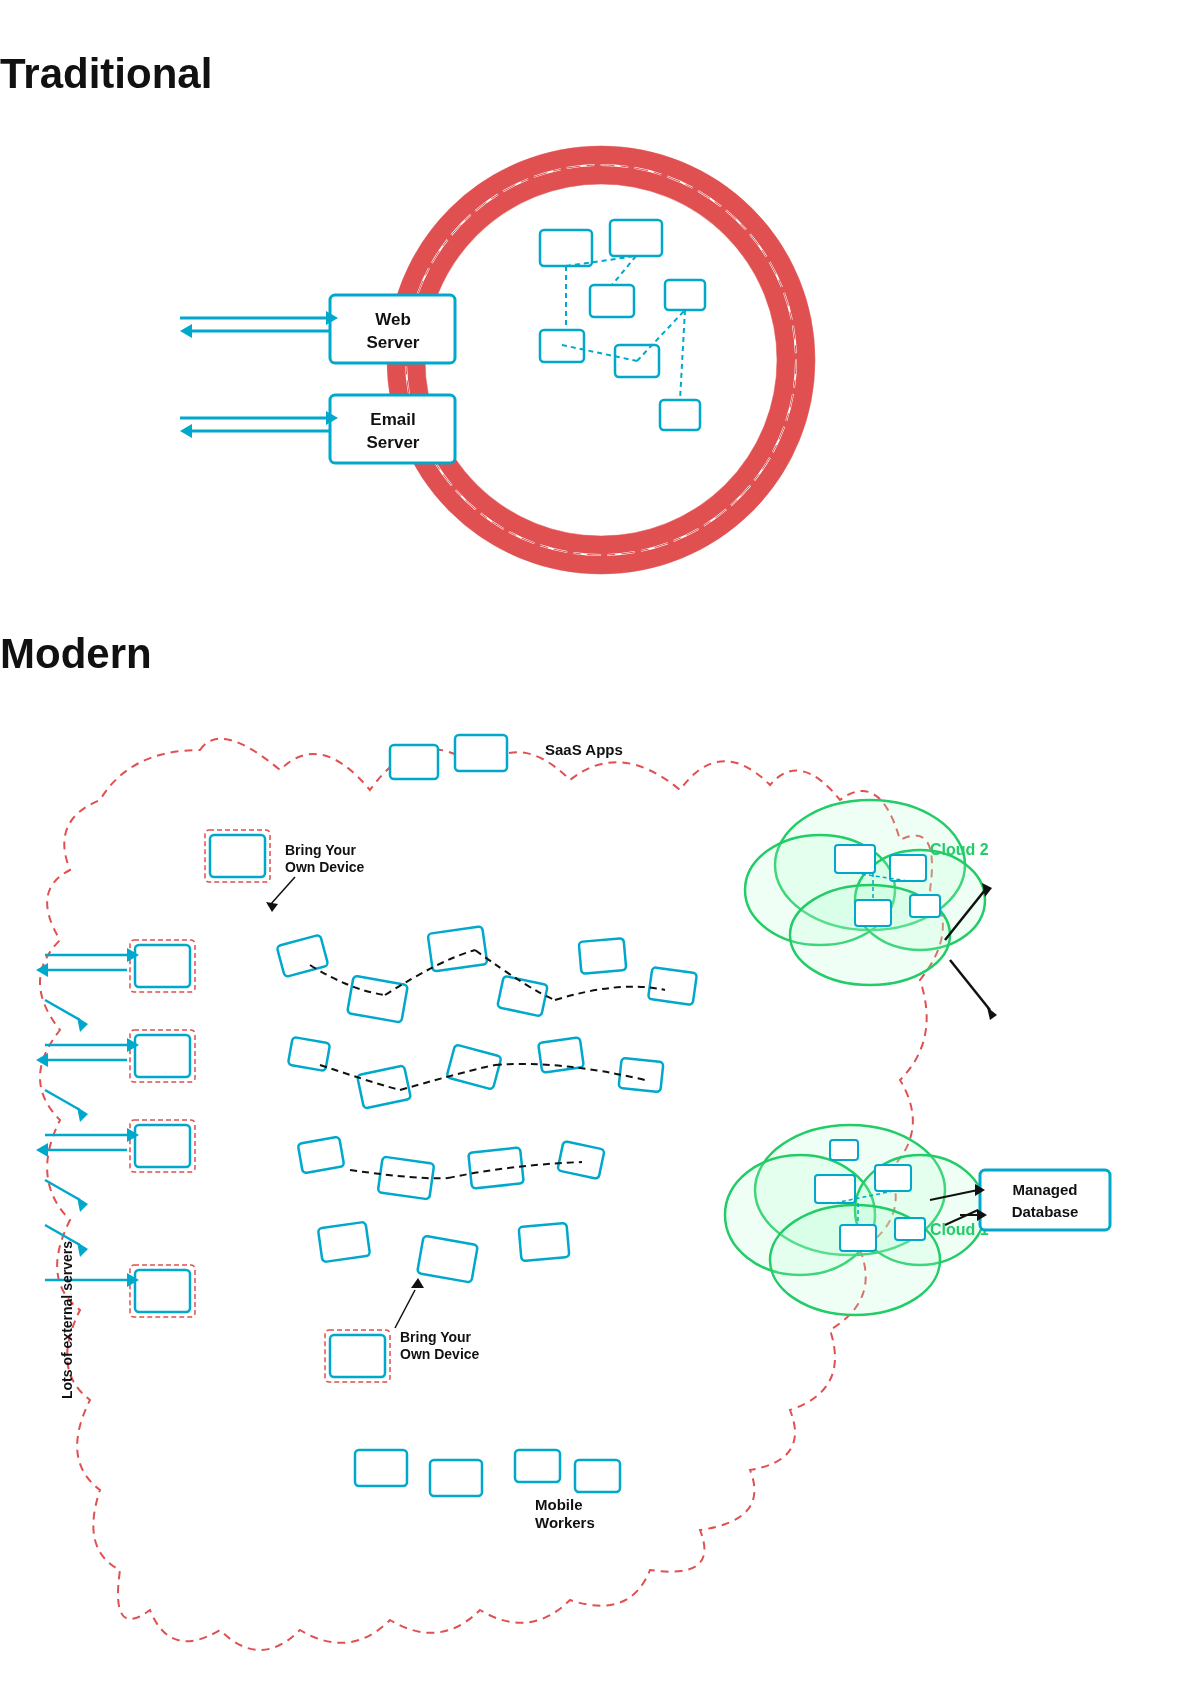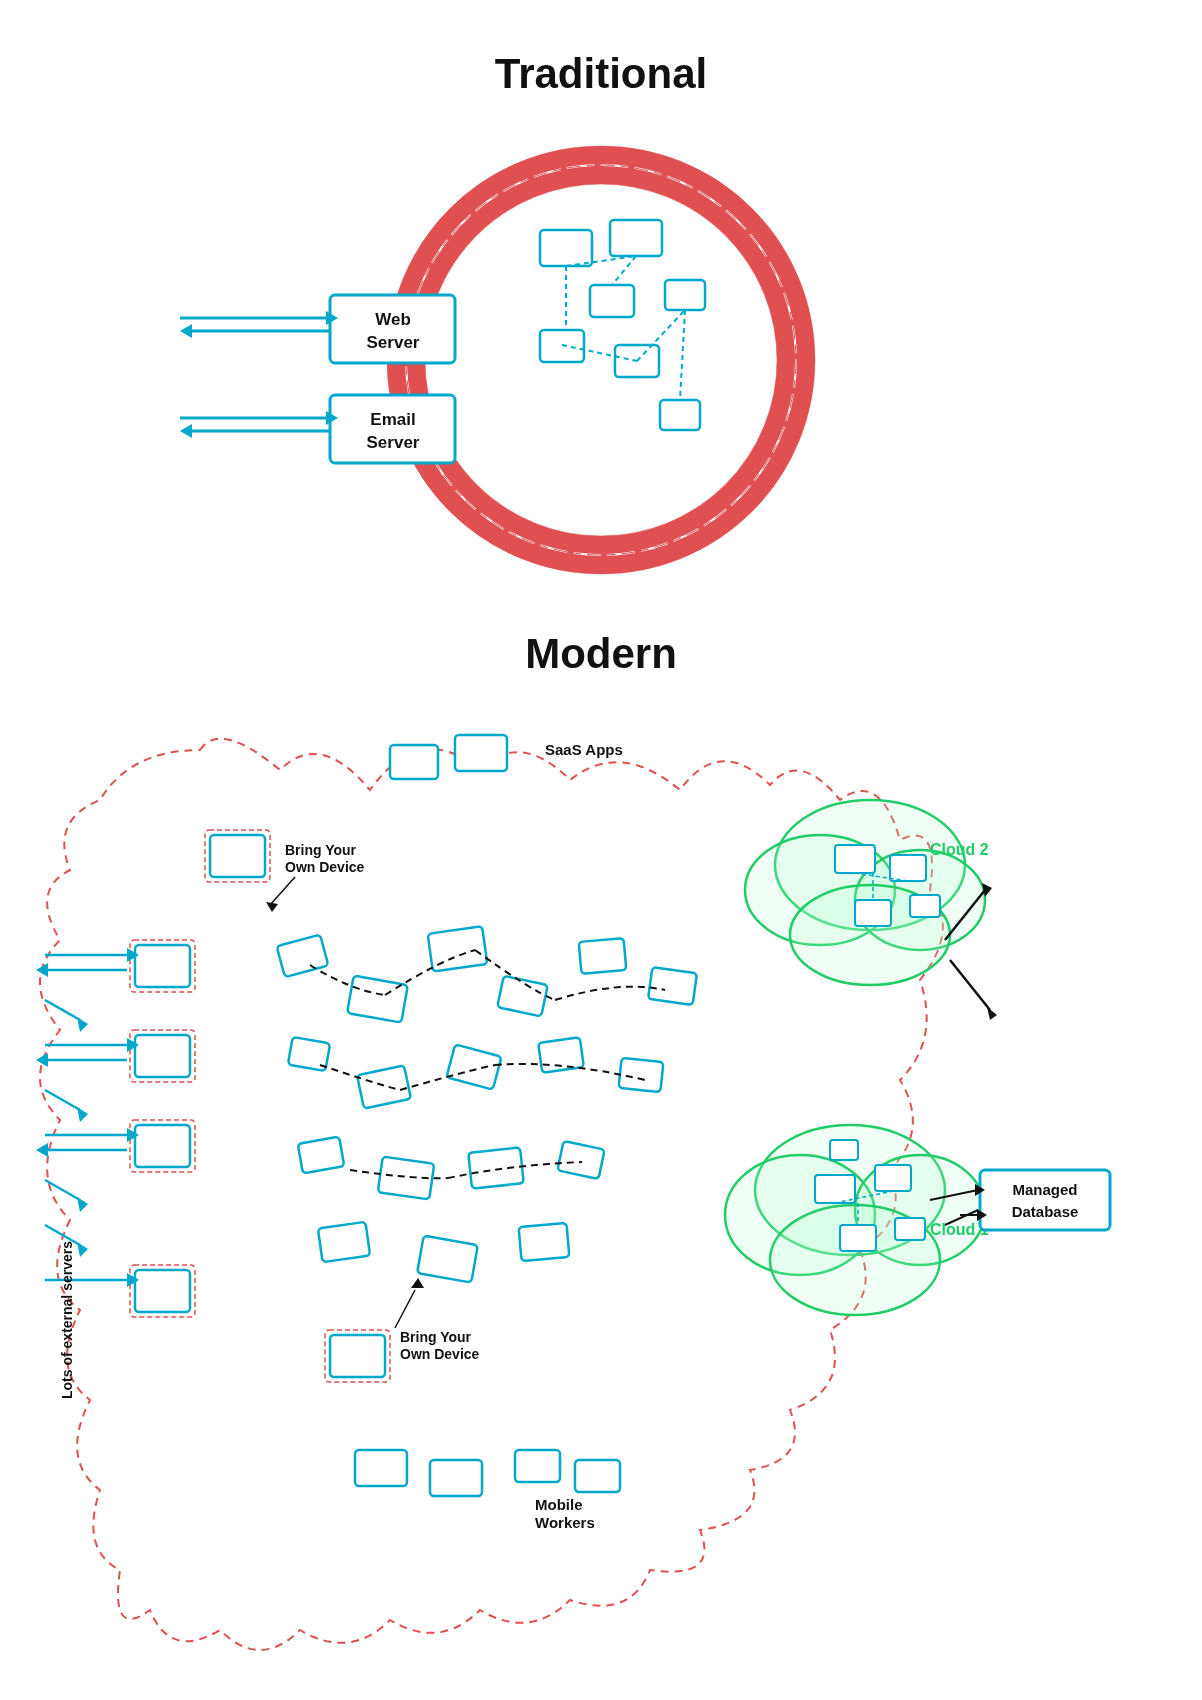"Traditional" .traditional-title { text-align: center -> none }
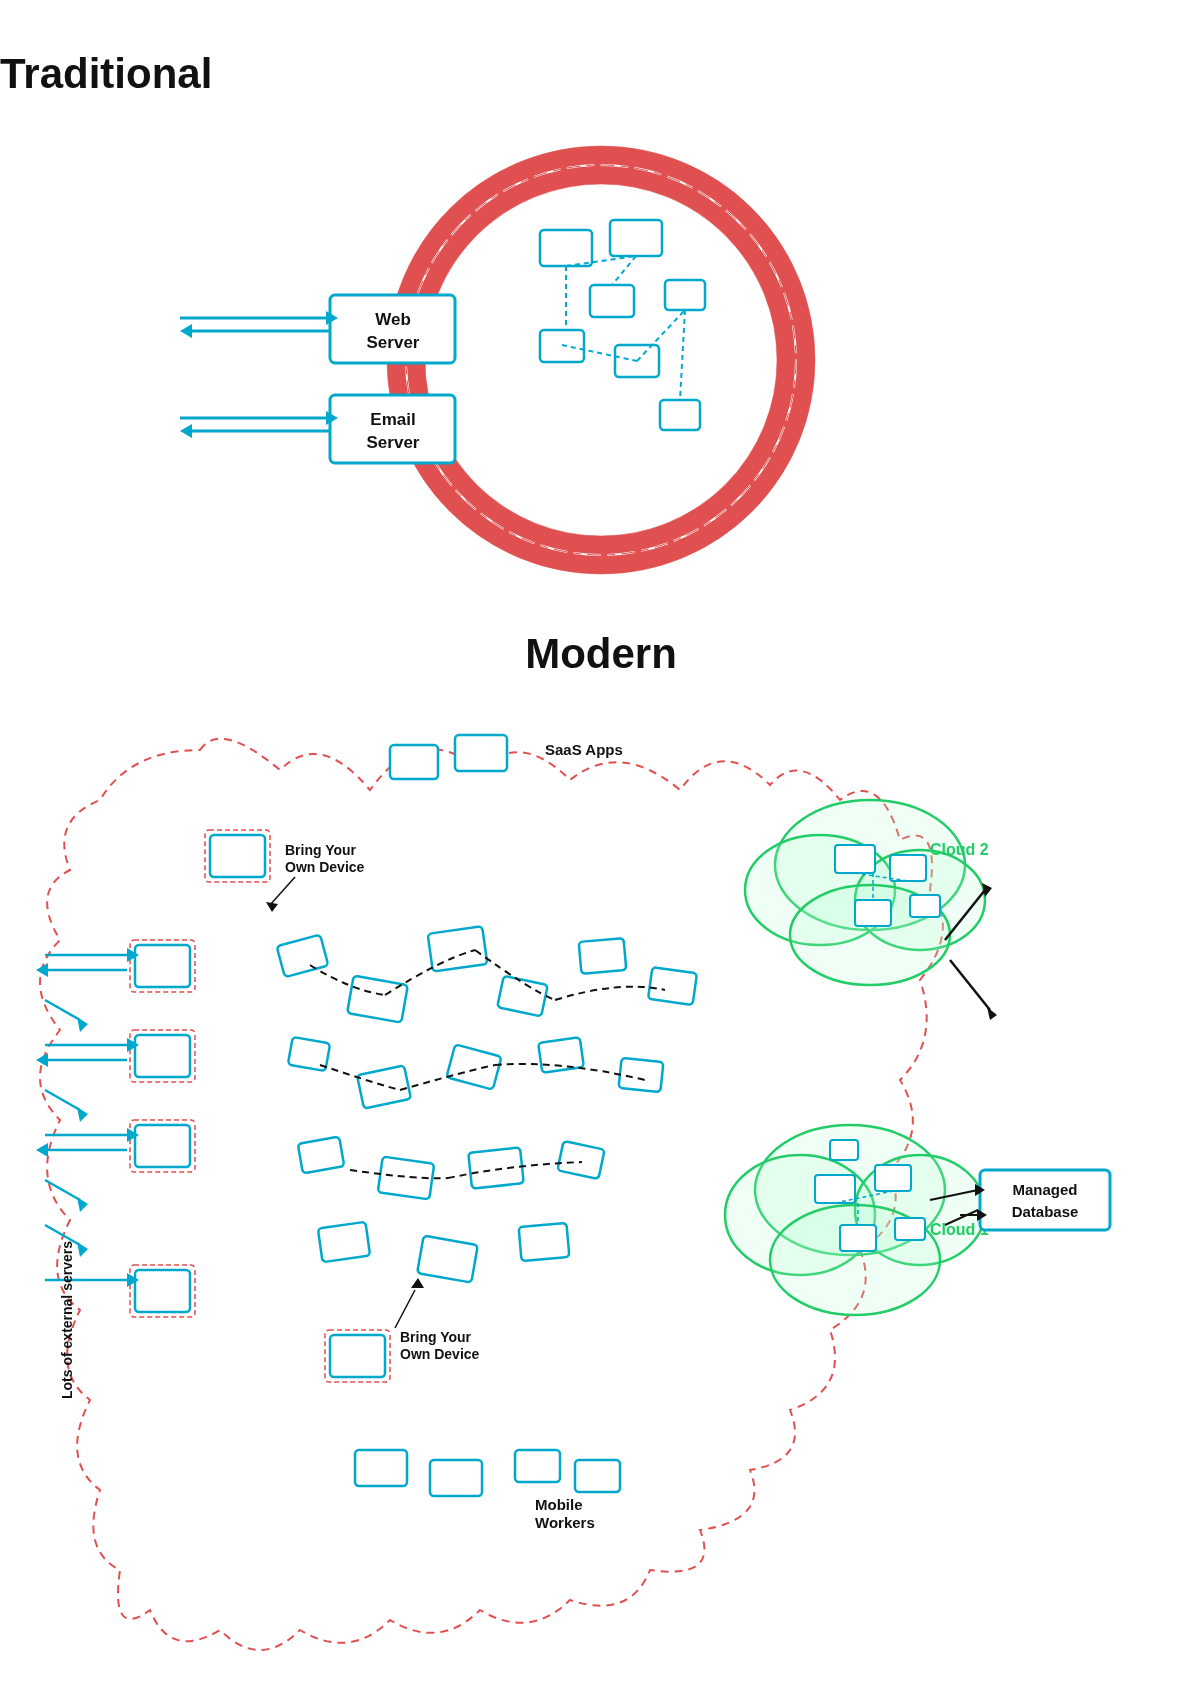"Modern" .modern-title { text-align: center -> left }
